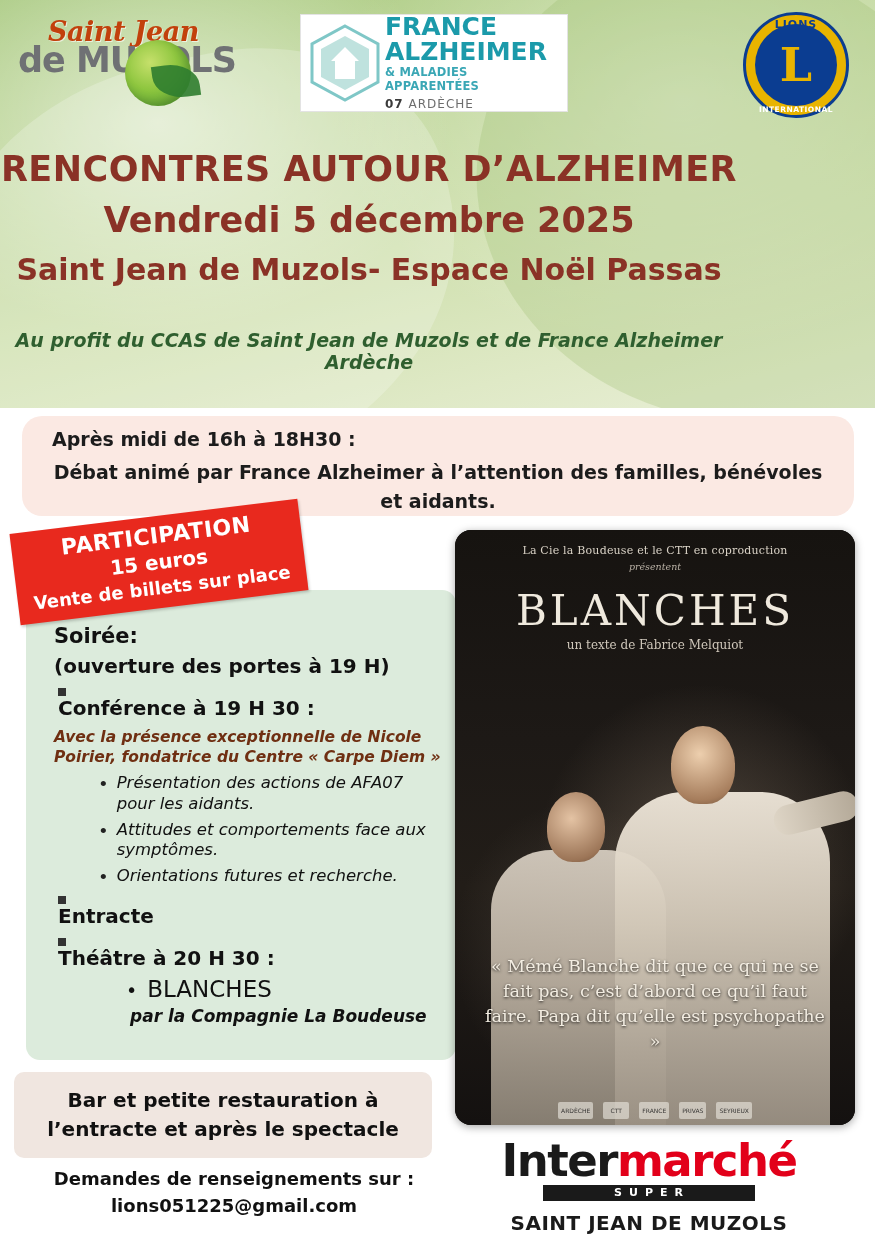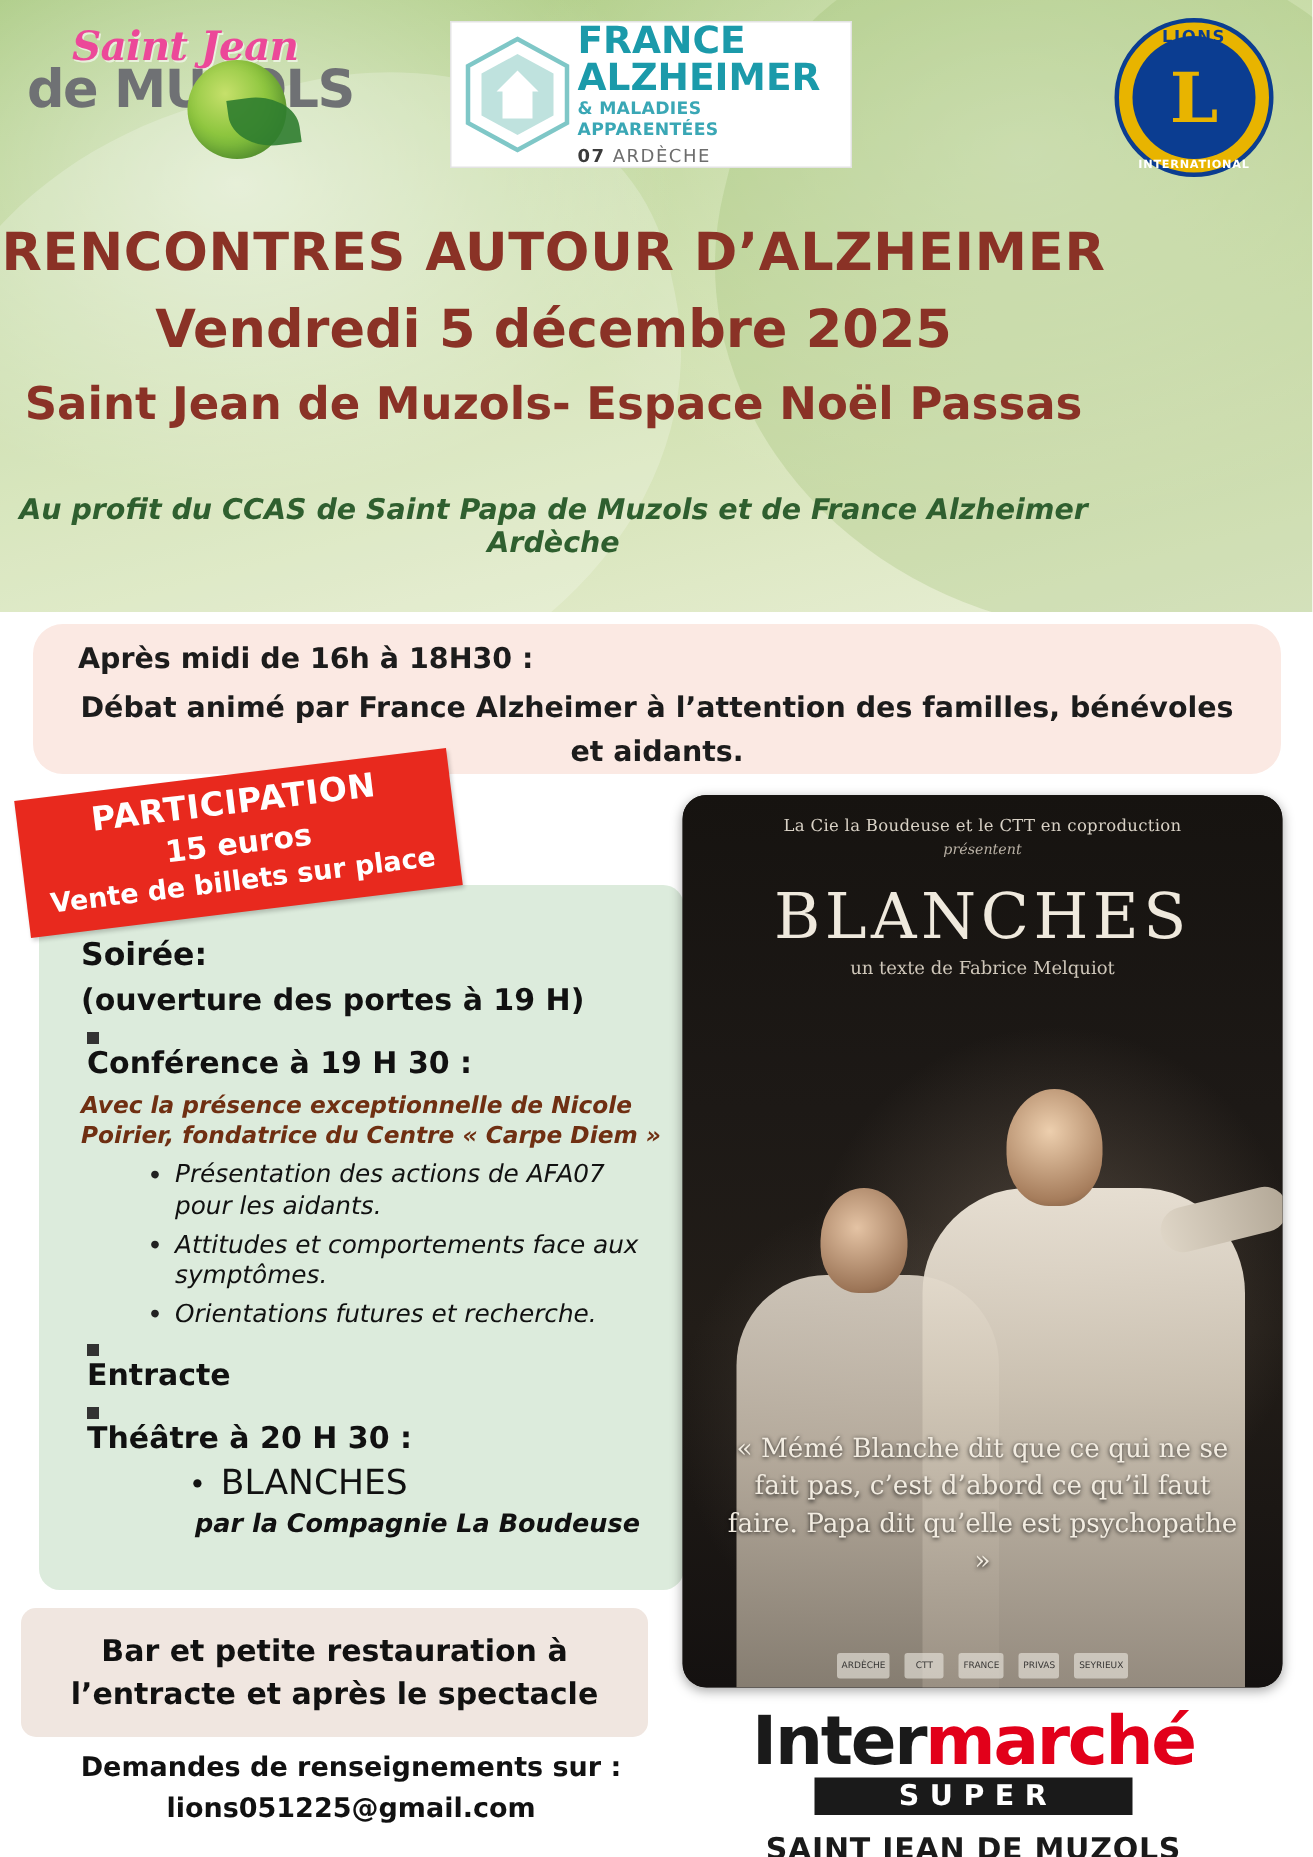"Saint Jean" .logo-sjm .sj { color: #ec4899 -> #c2410c }
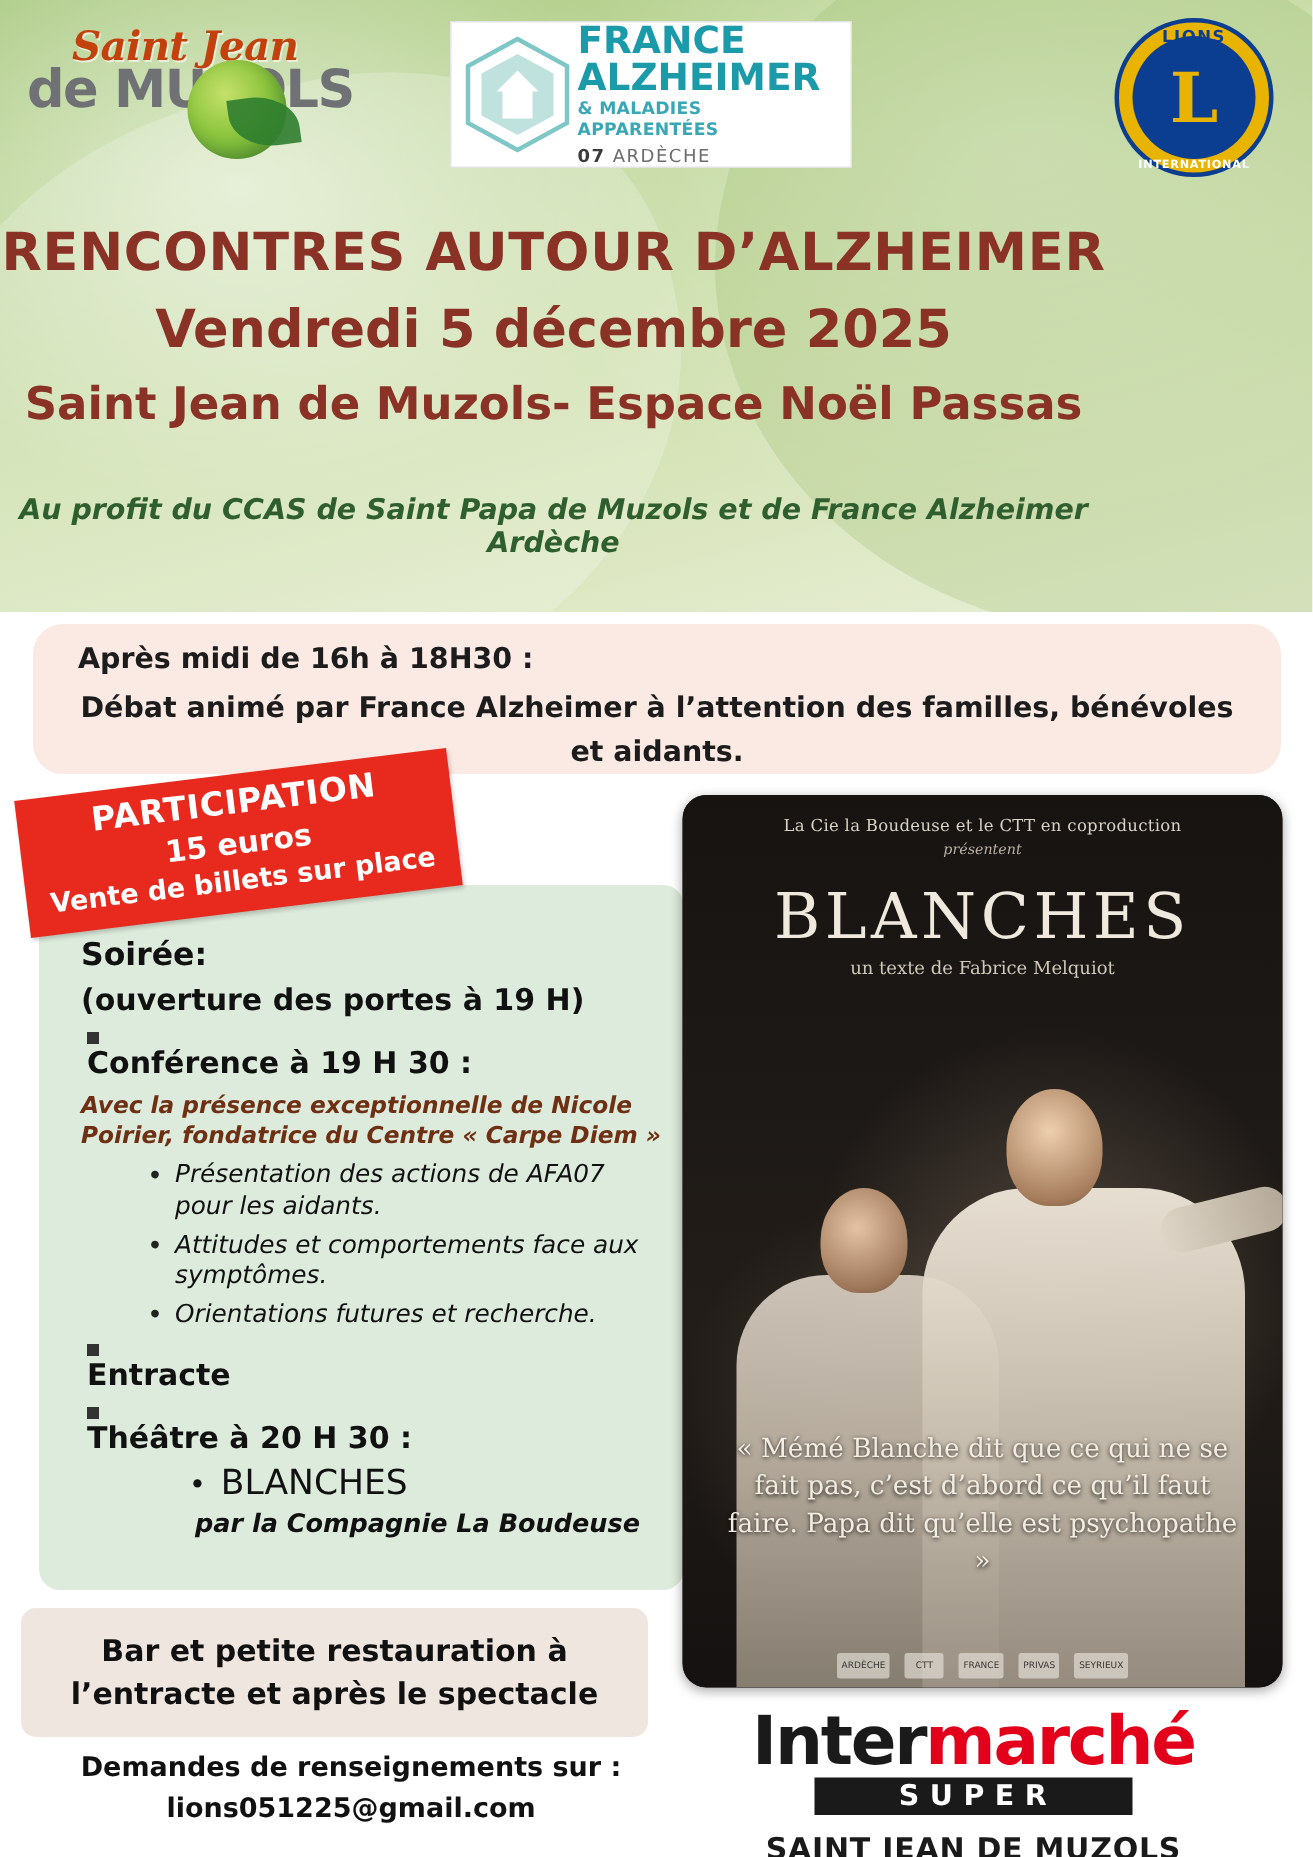"Au profit du CCAS de" div.subtitle { text: Papa -> Jean }
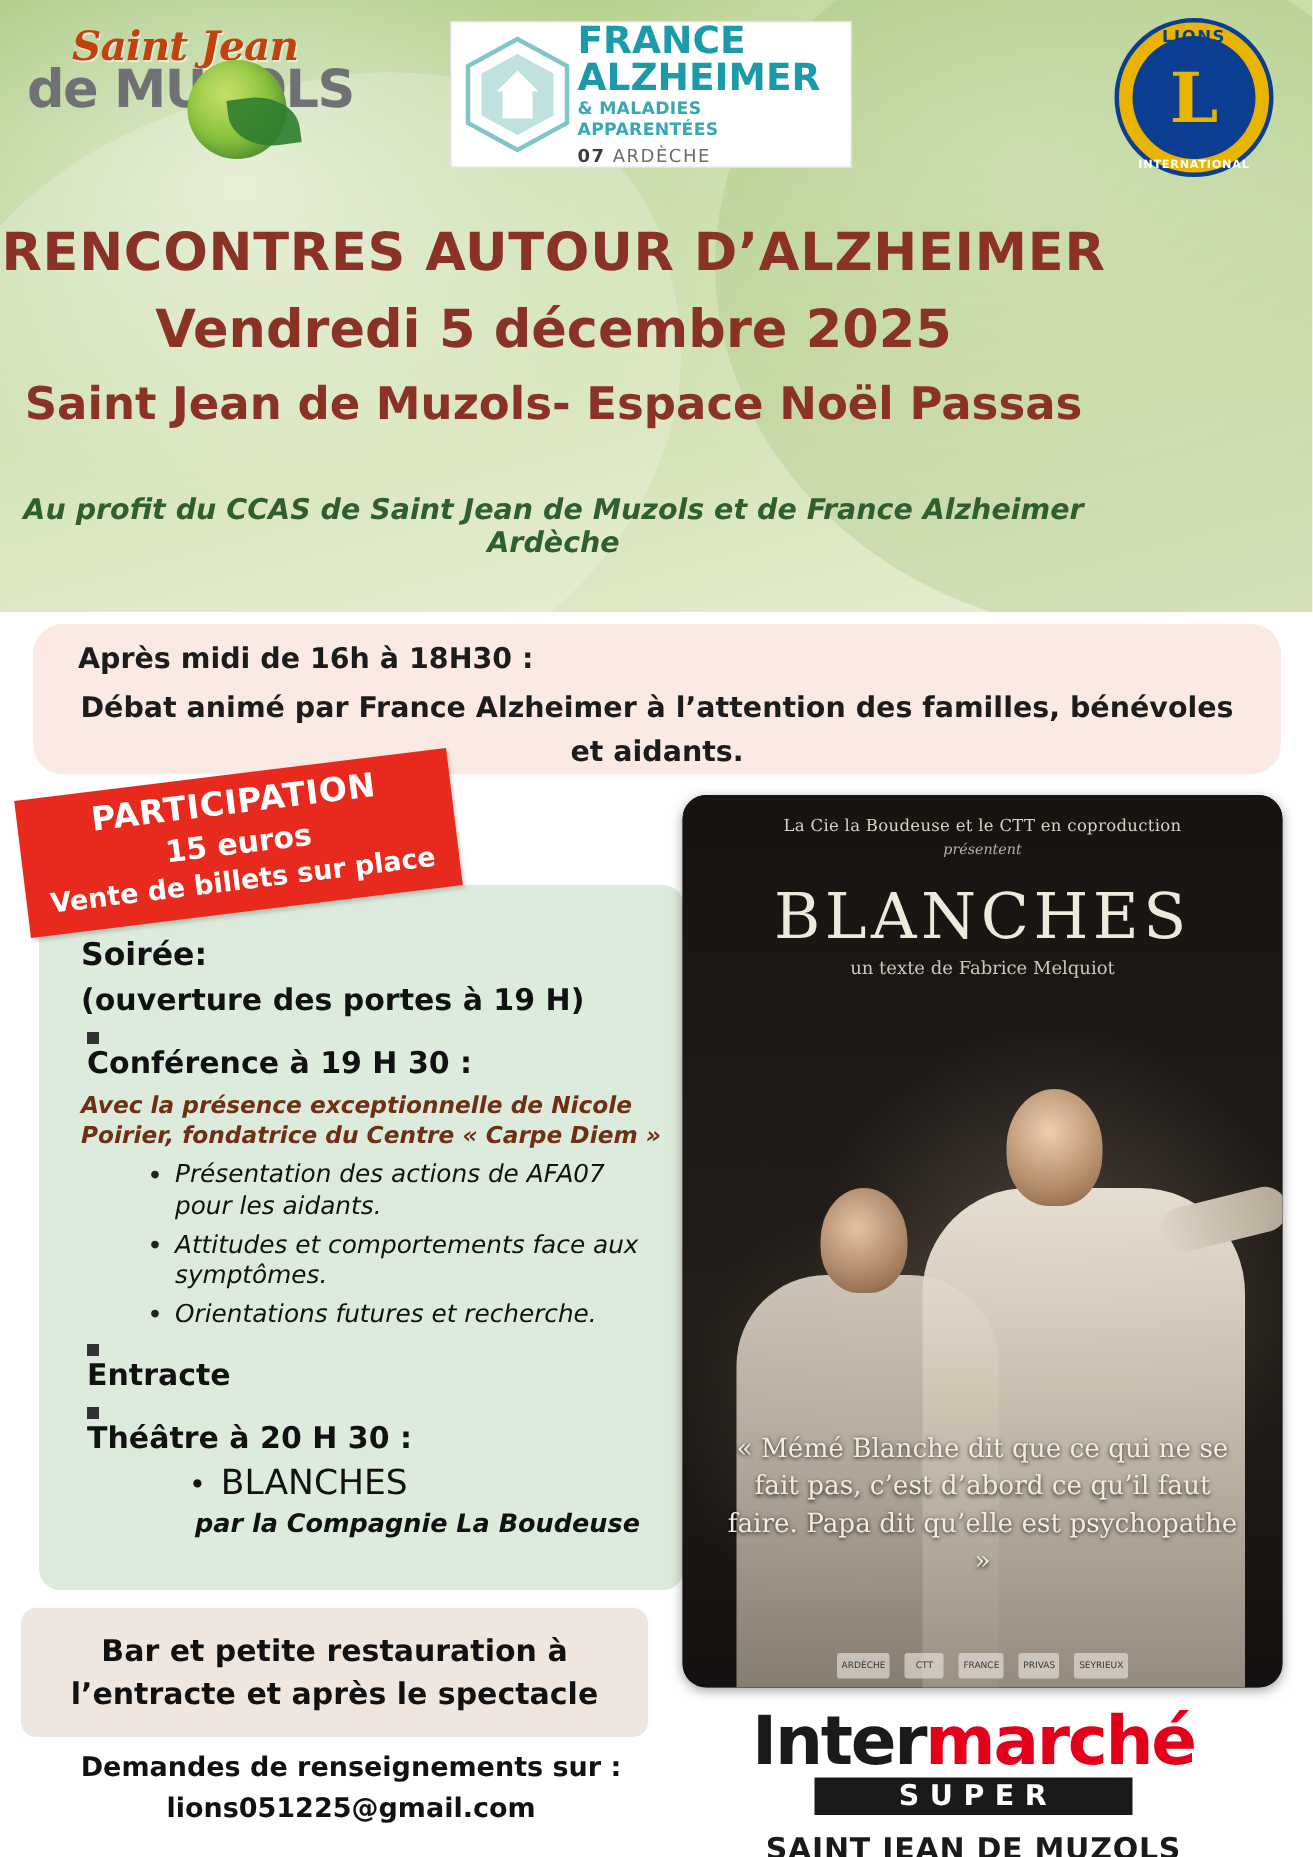"SUPER" .inter .super { font-size: 19px -> 11px }
